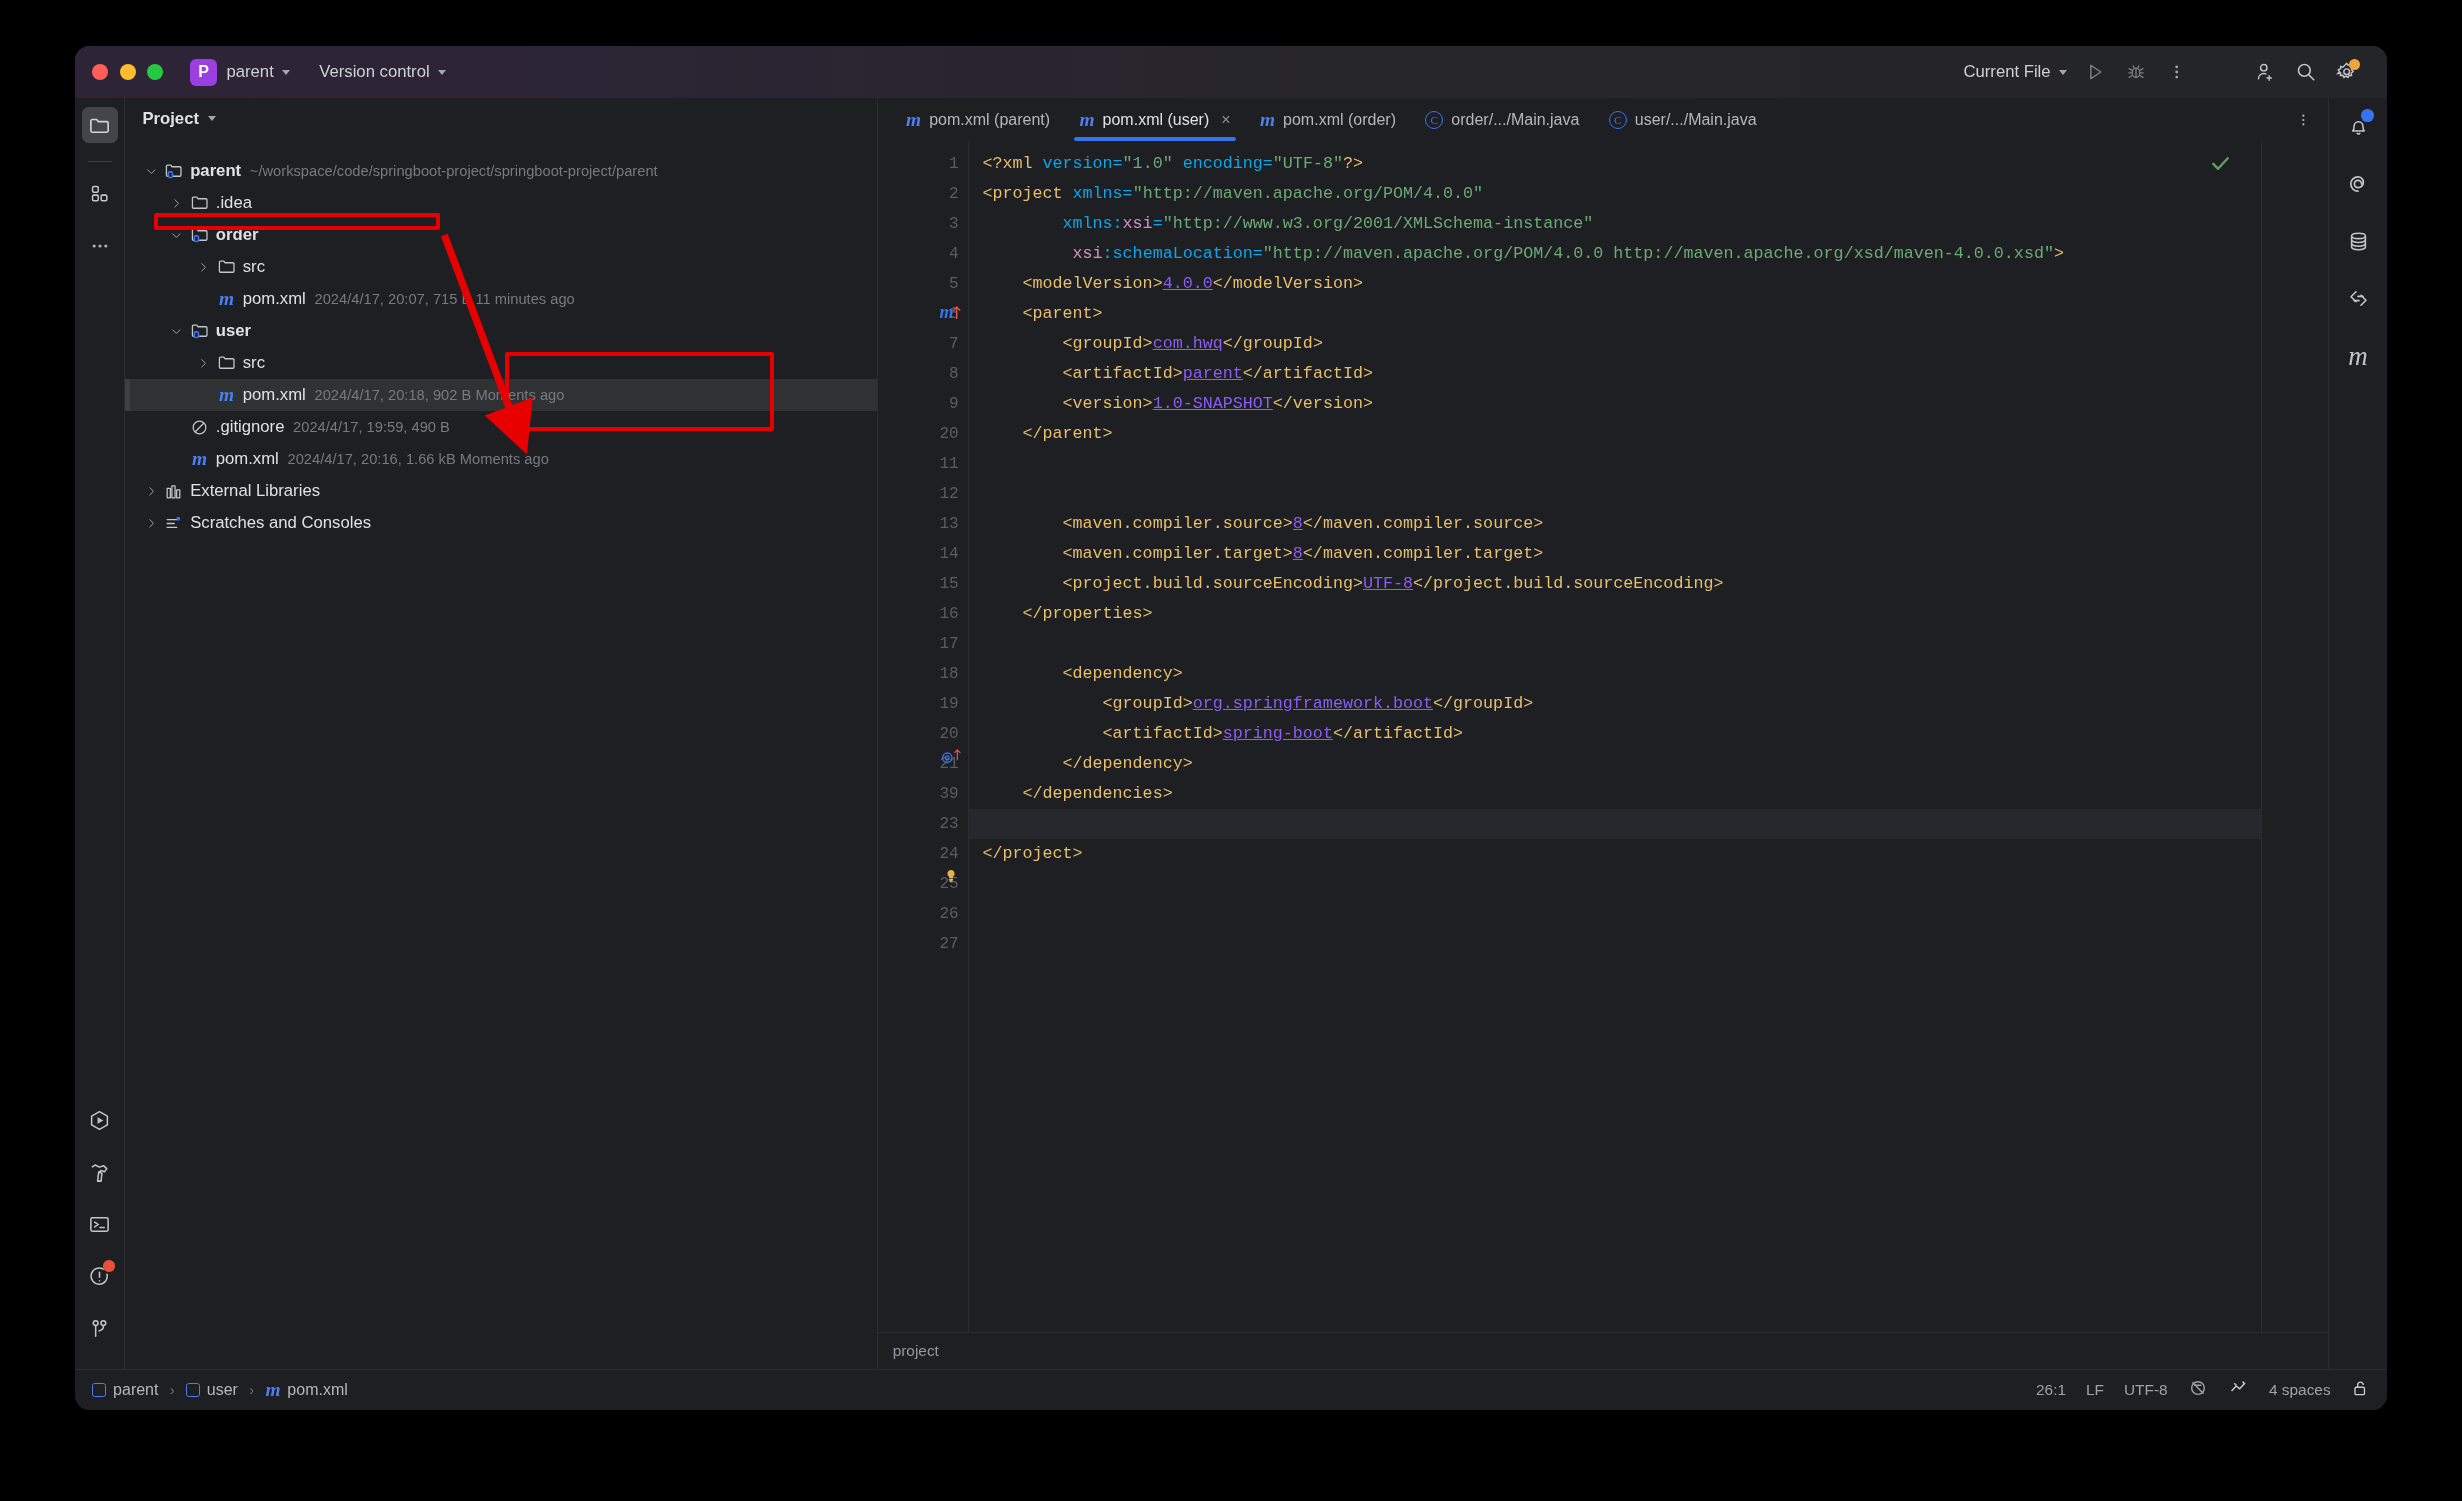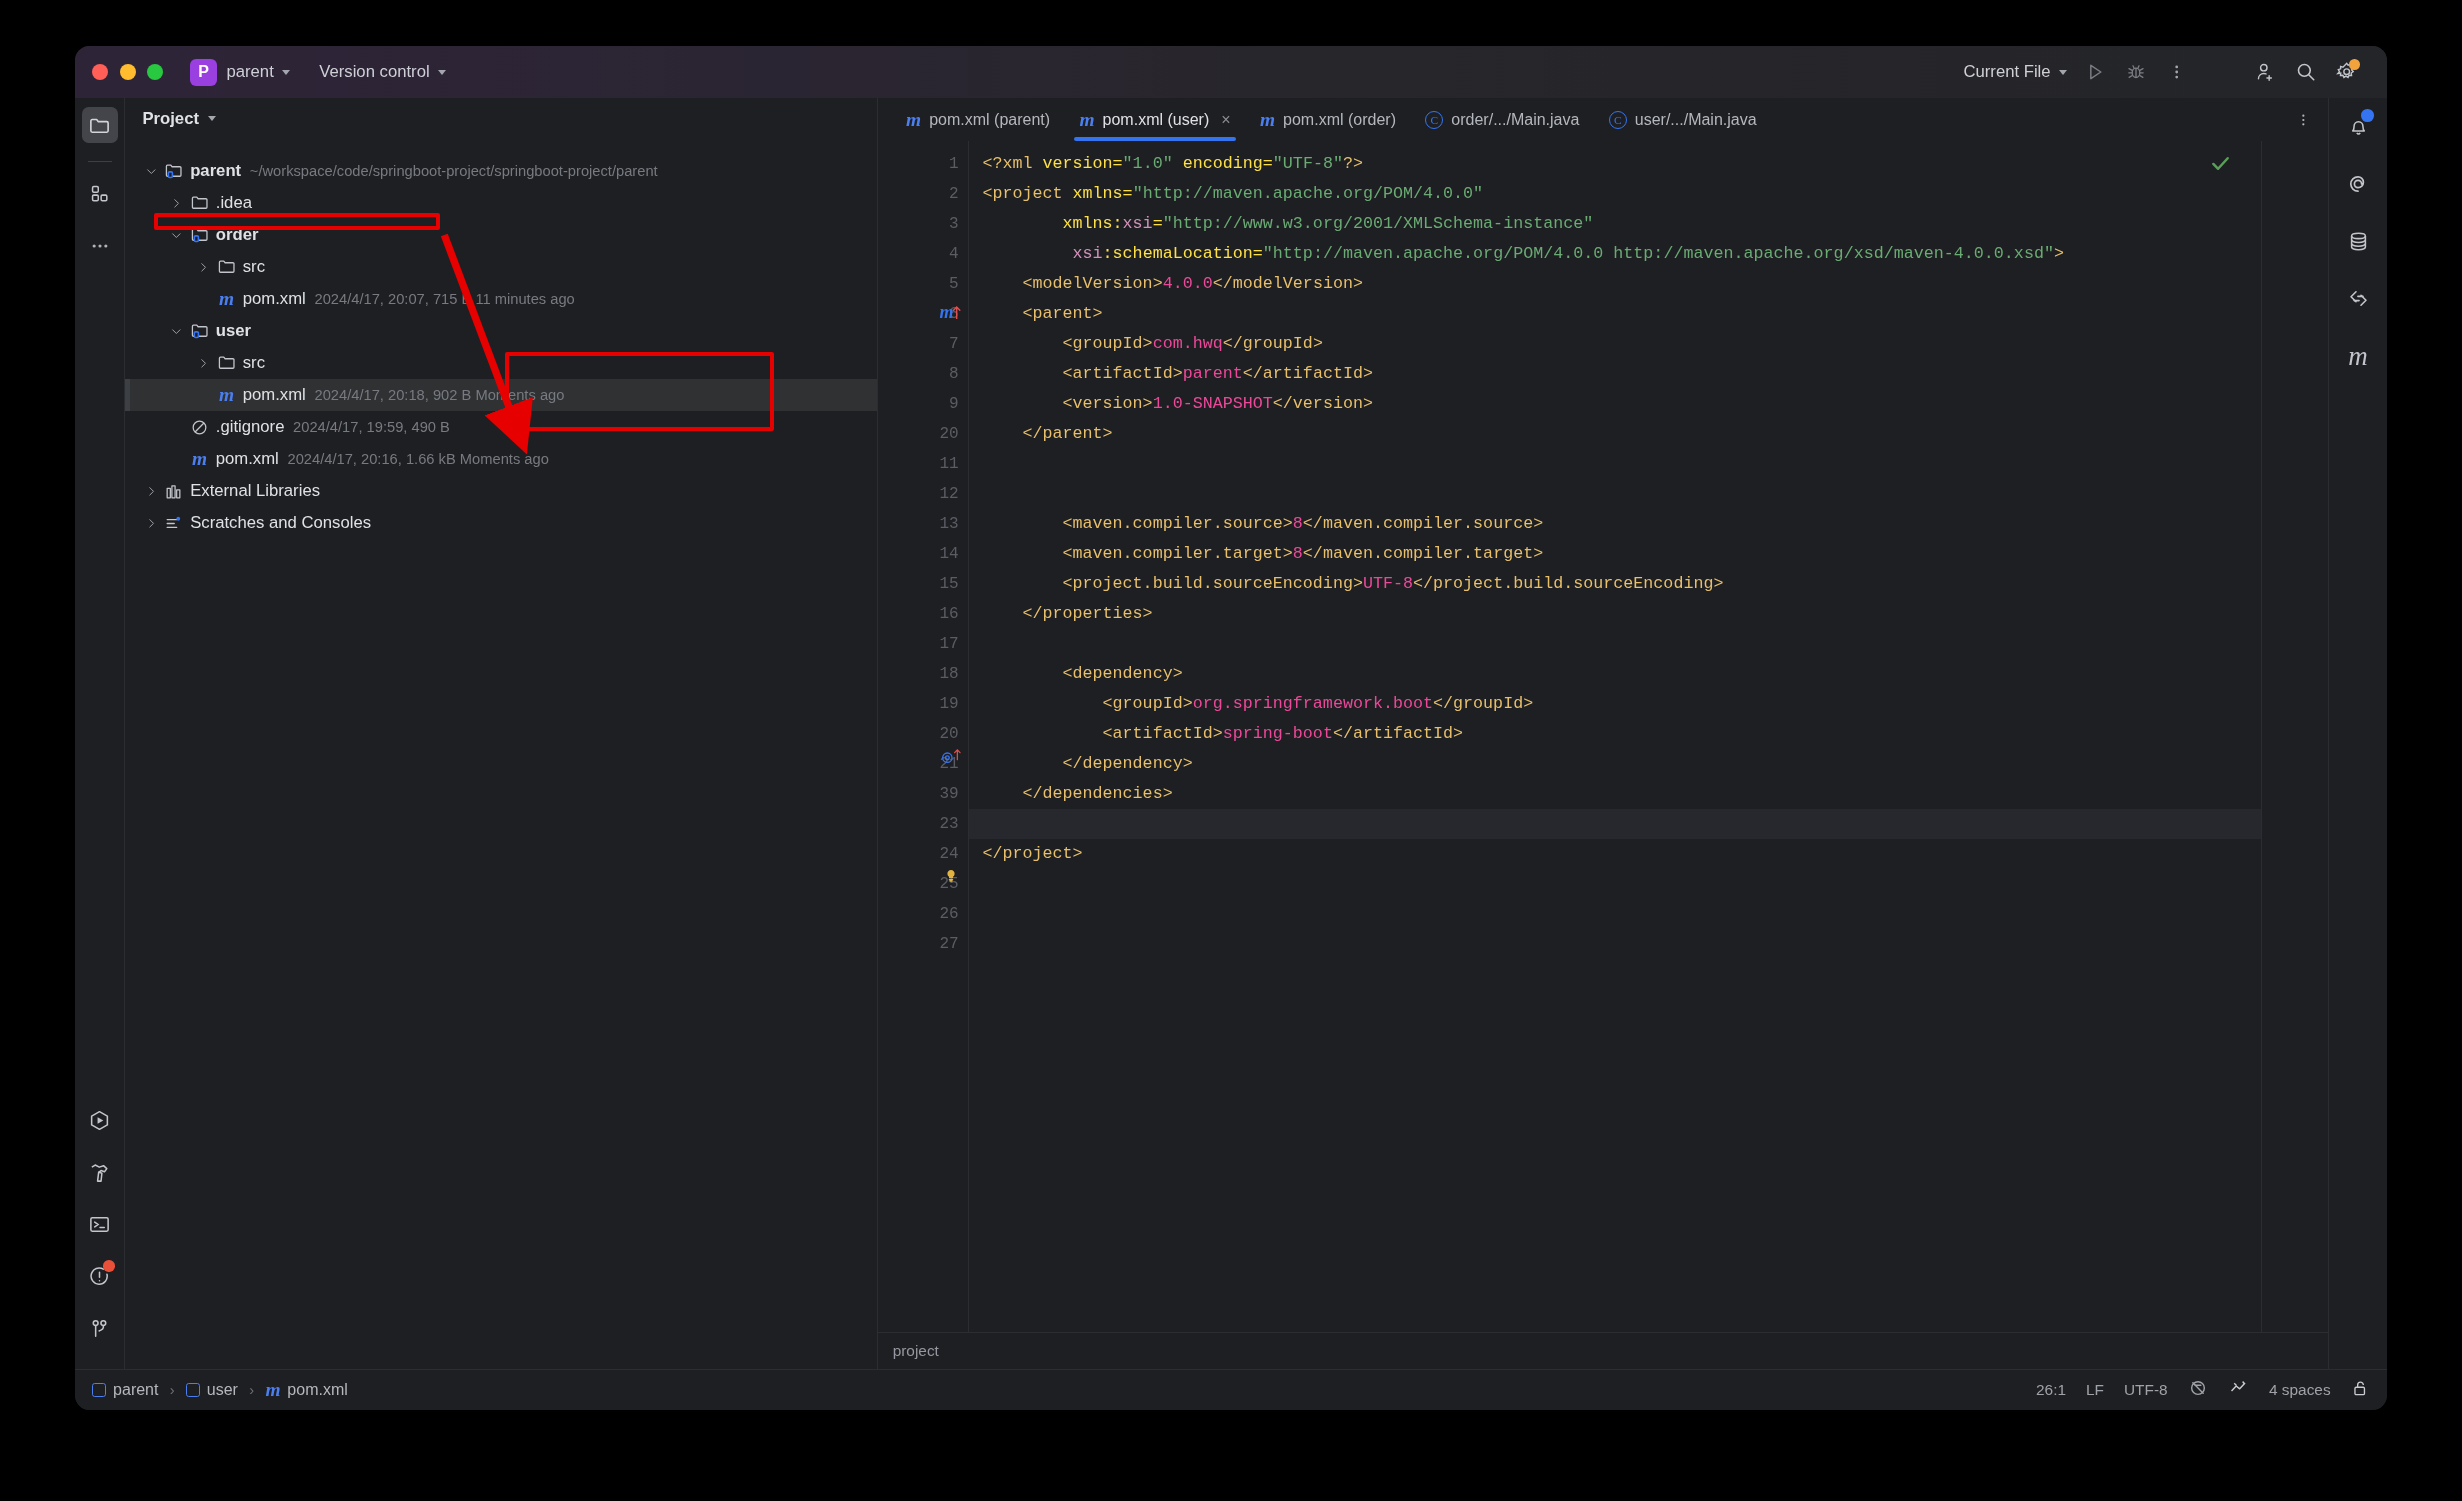"version=" .attr { color: #fde047 -> #0ea5e9 }
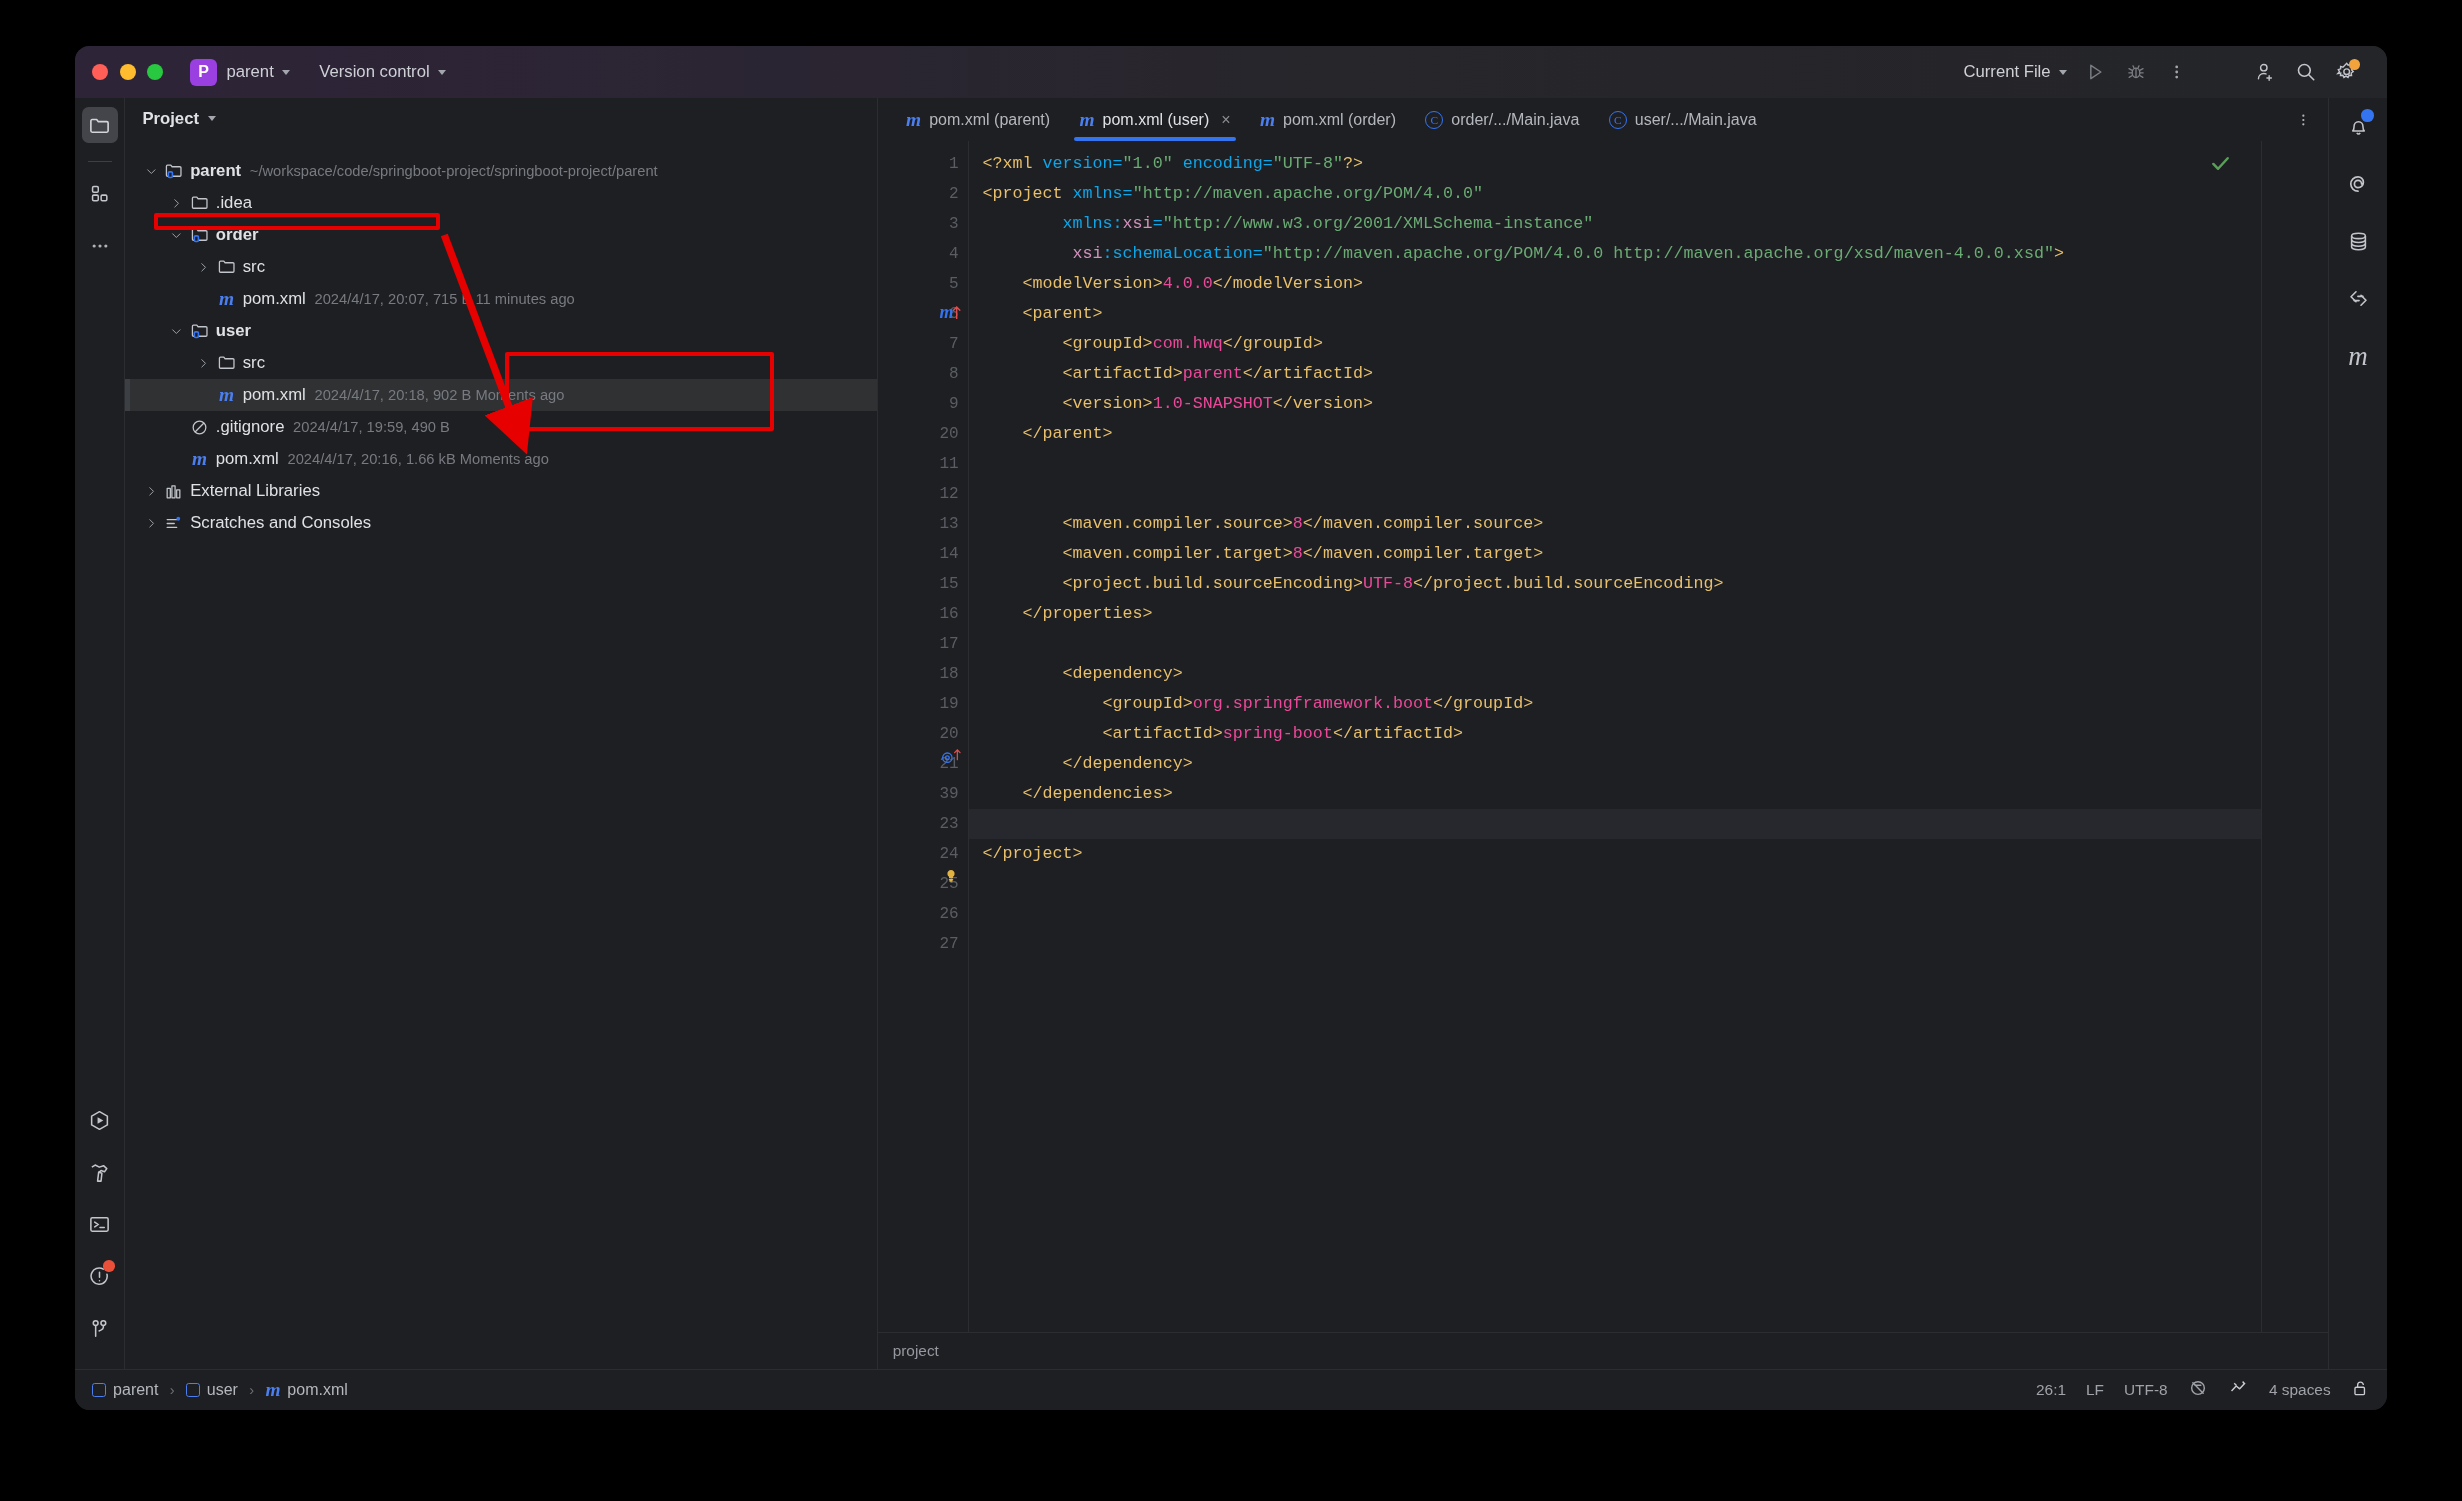"4.0.0" .txt { color: #ec4899 -> #8b5cf6; text-decoration: none -> underline }
